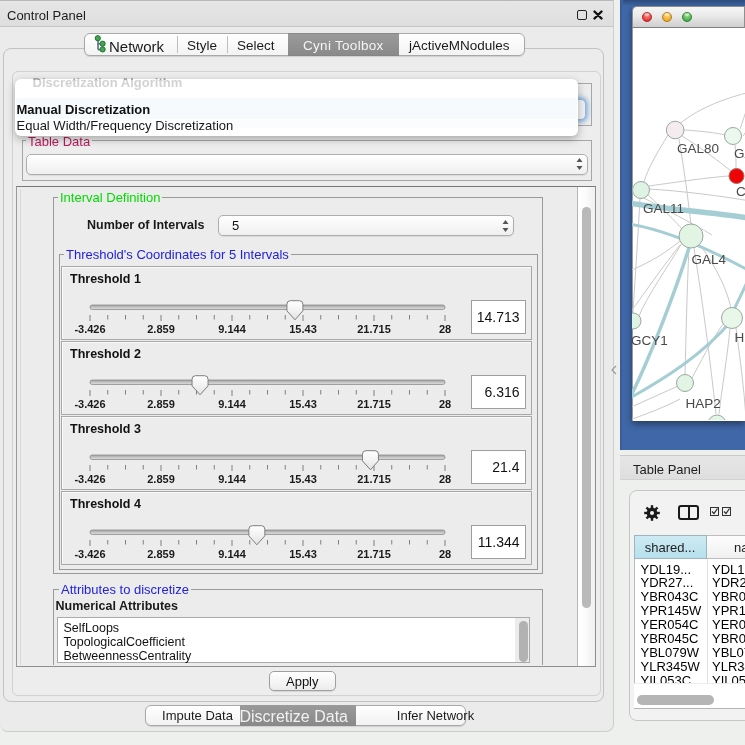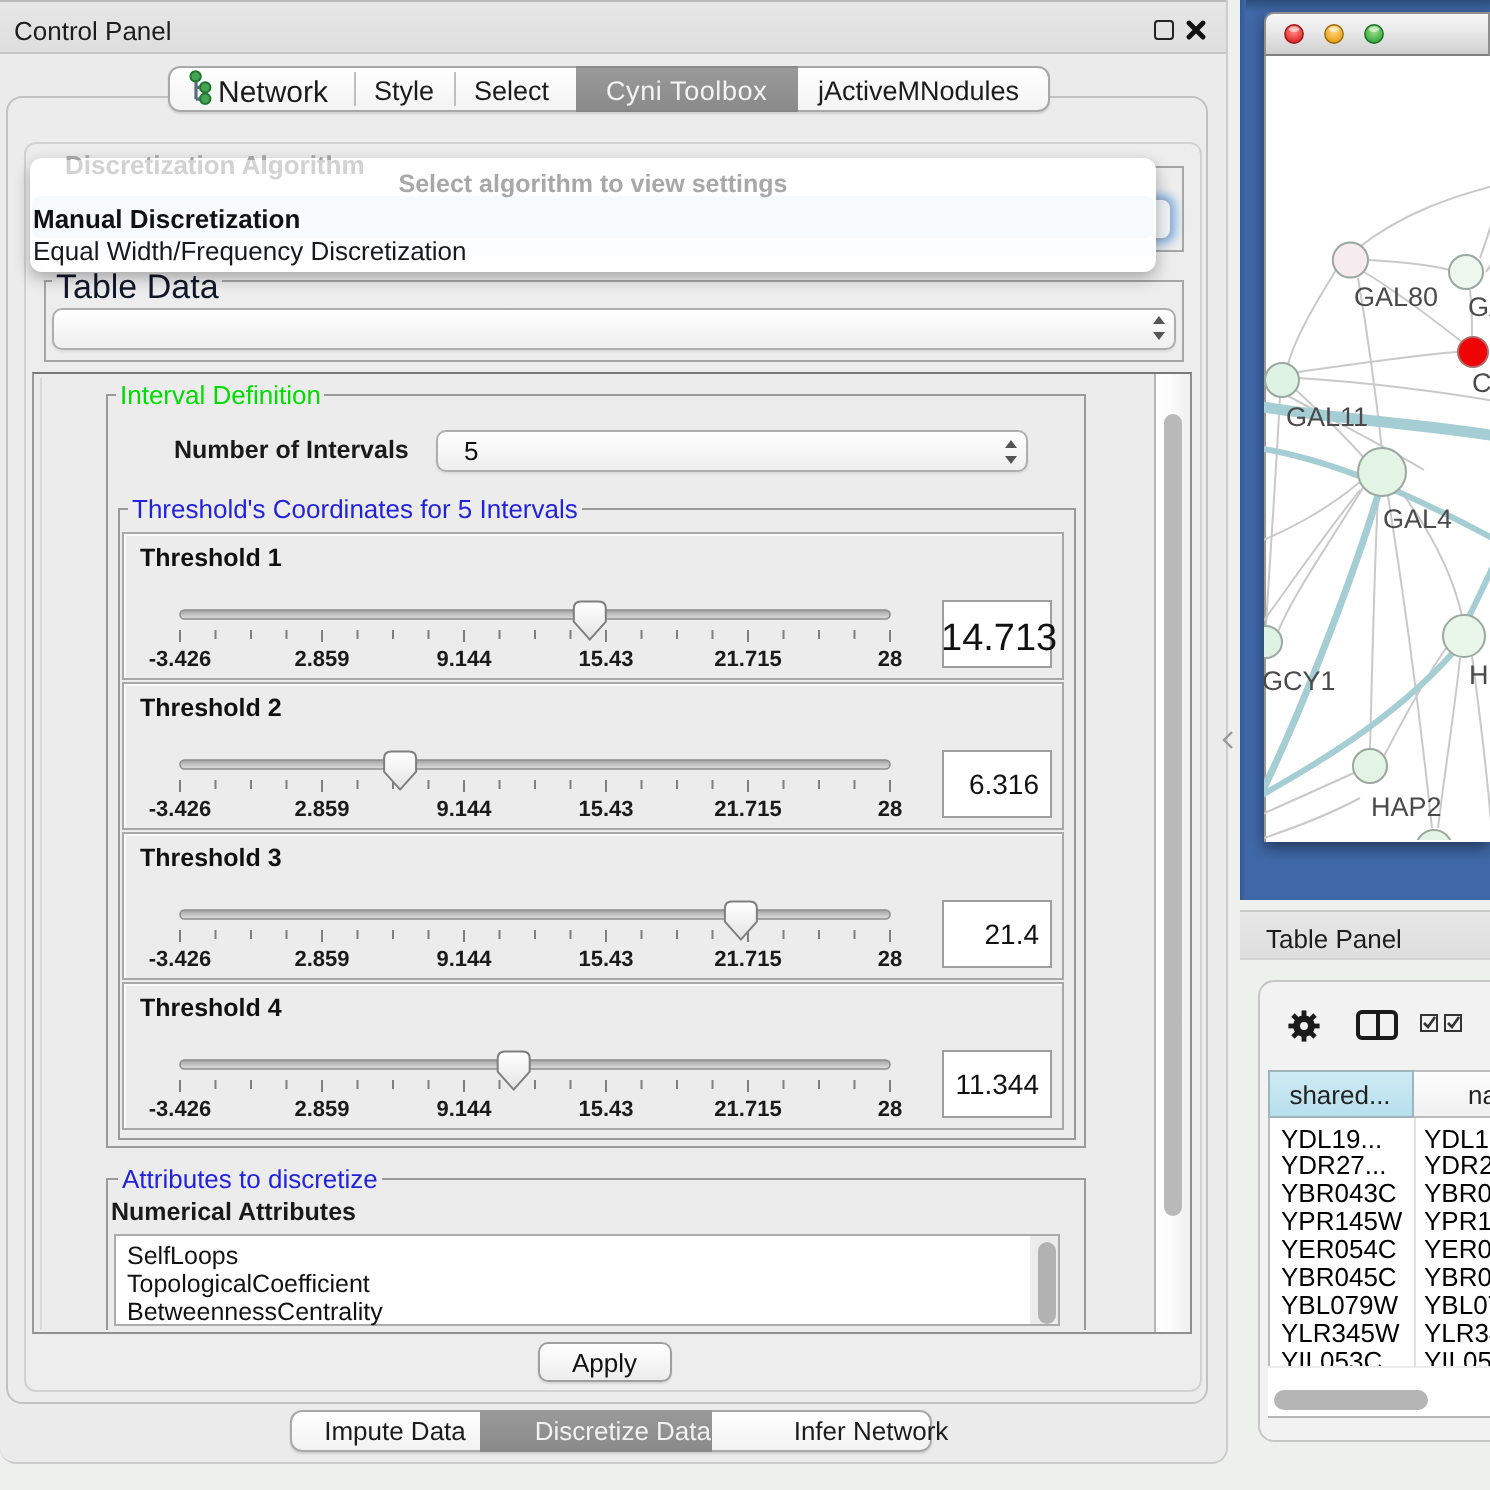"Select algorithm to view settings" div.a { html: <div>Select algorithm to view settings</div> -> none }
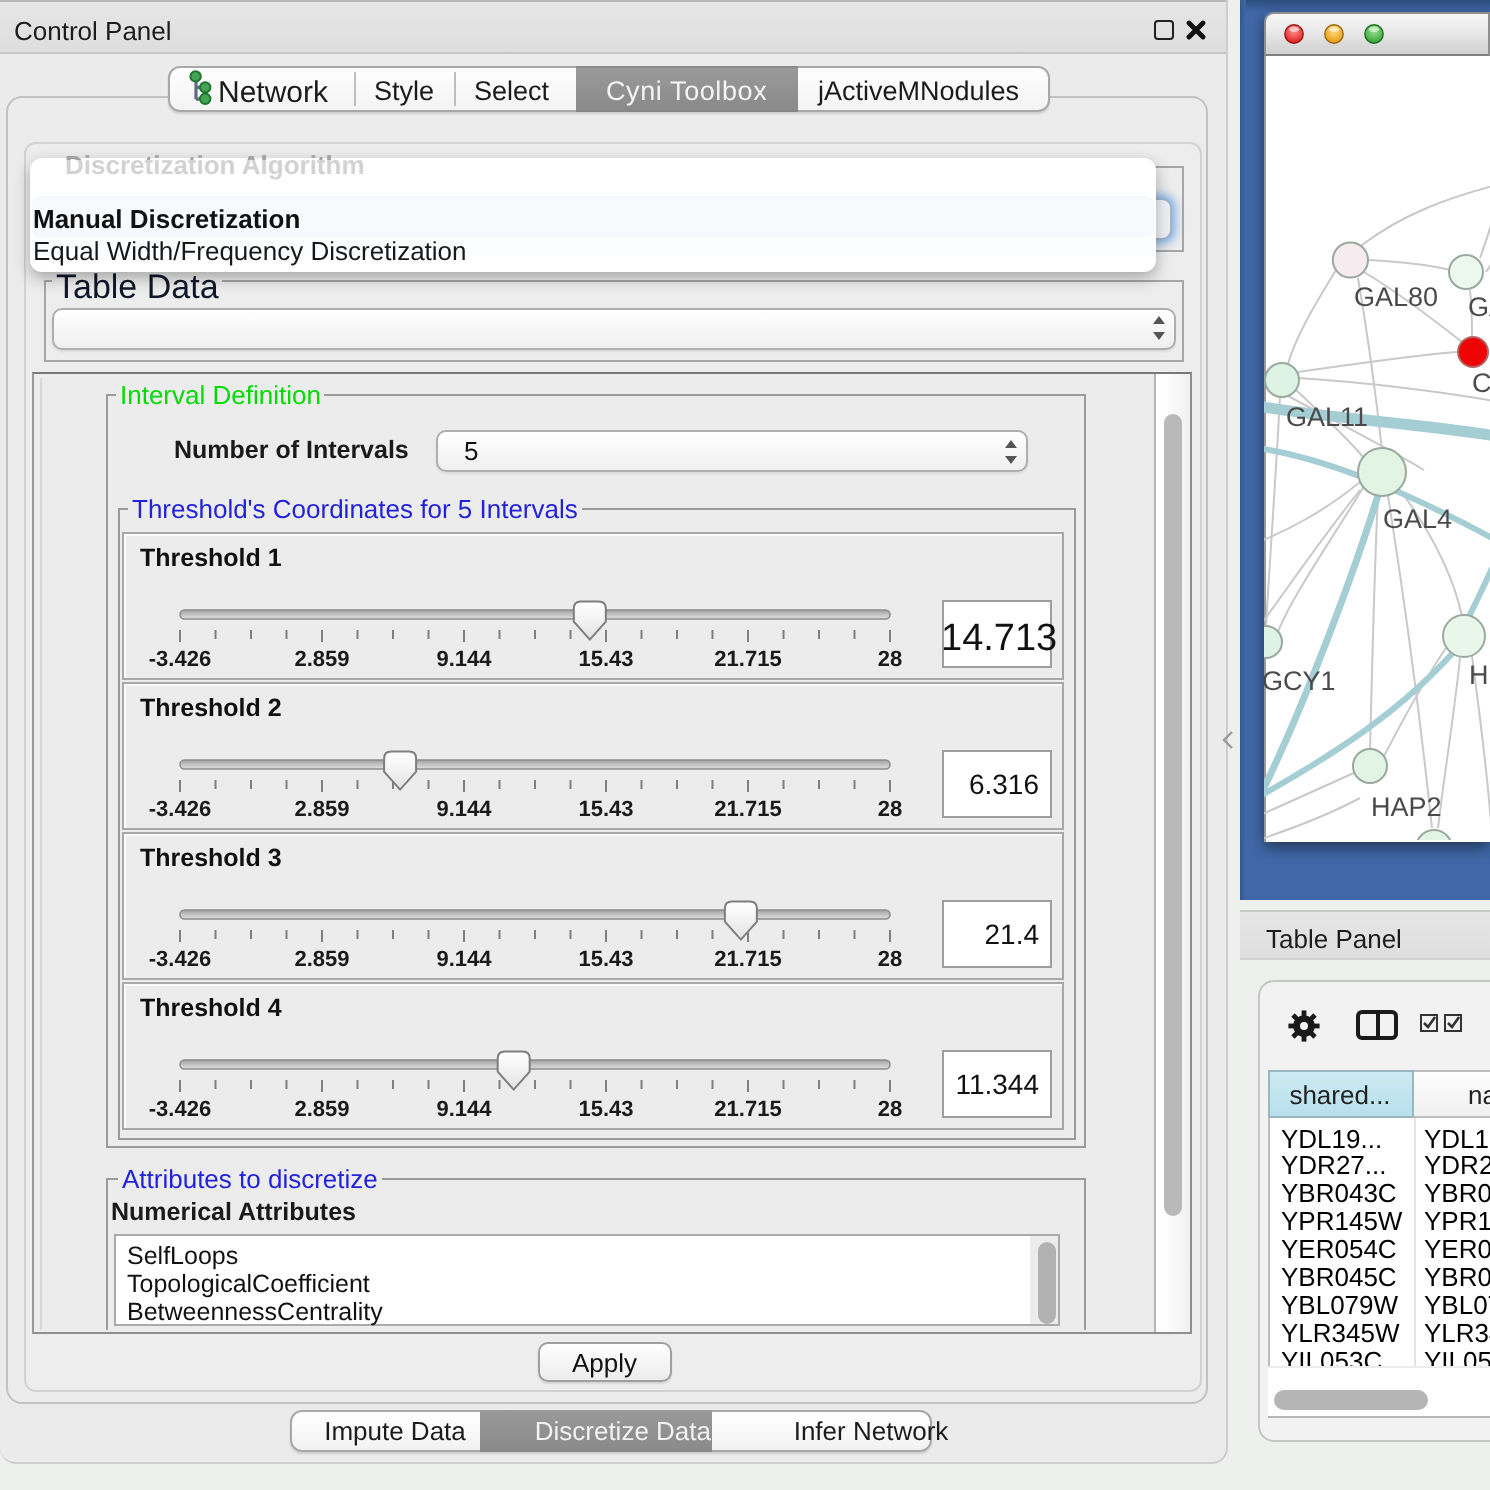"Table Data" div.a { color: #0f172a -> #be185d; font-size: 17px -> 13px }
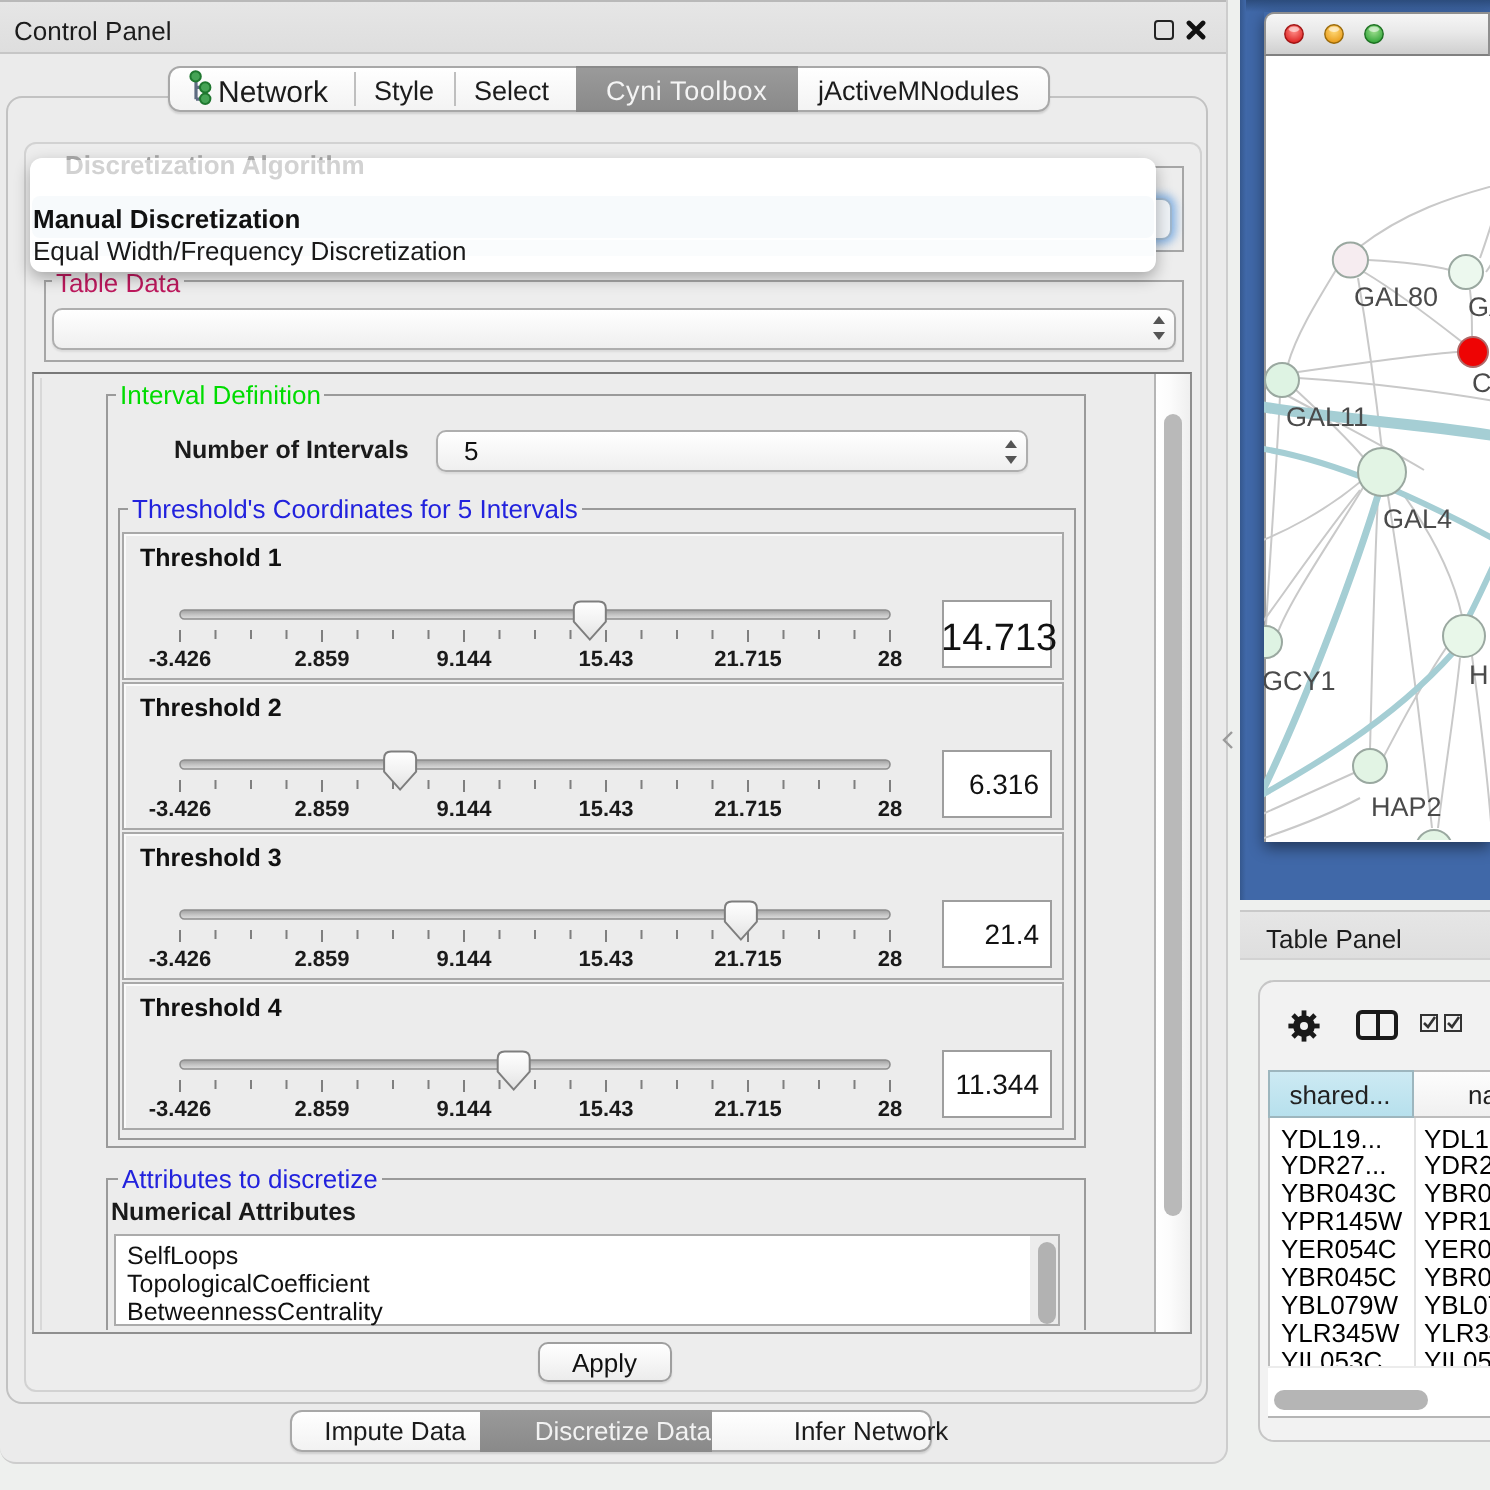"14.713" div.a { font-size: 19px -> 14px }
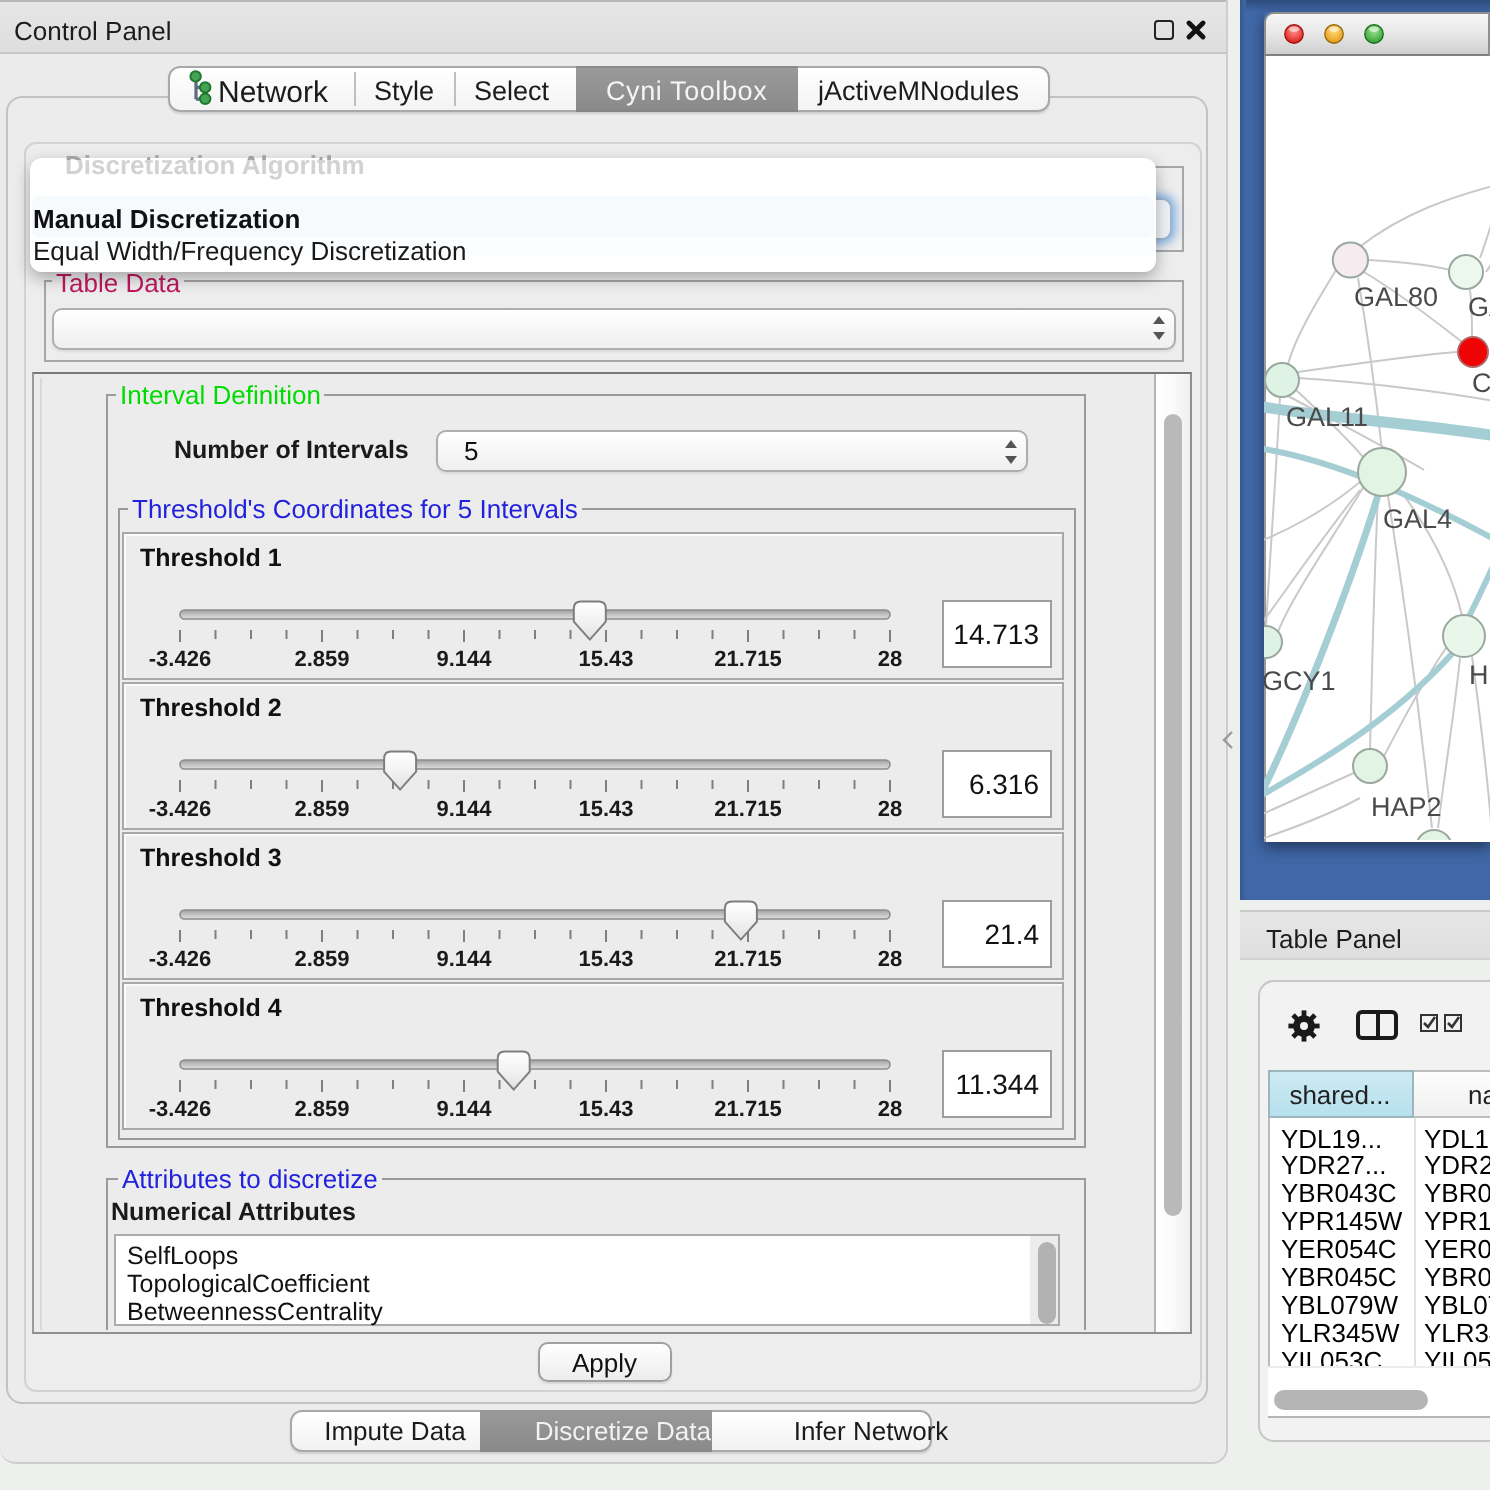"Discretize Data" div.a { font-size: 13px -> 16px; text-align: right -> left }
